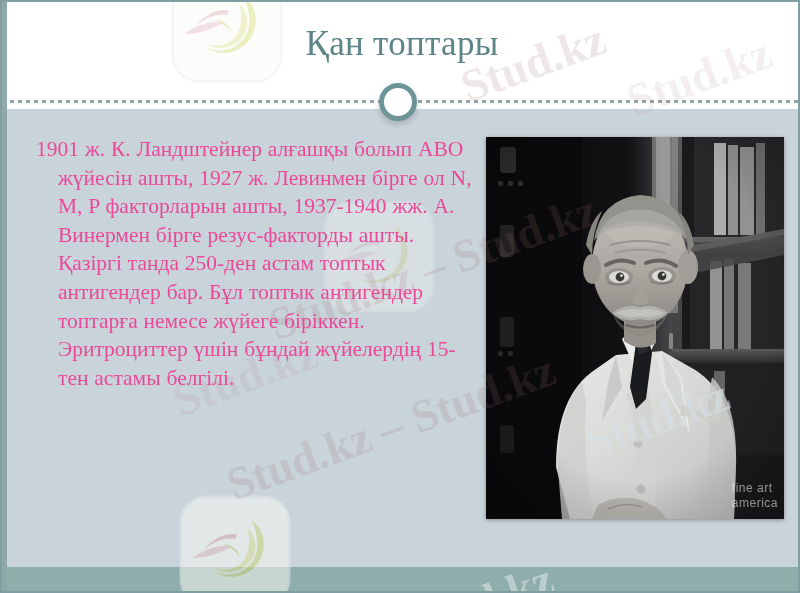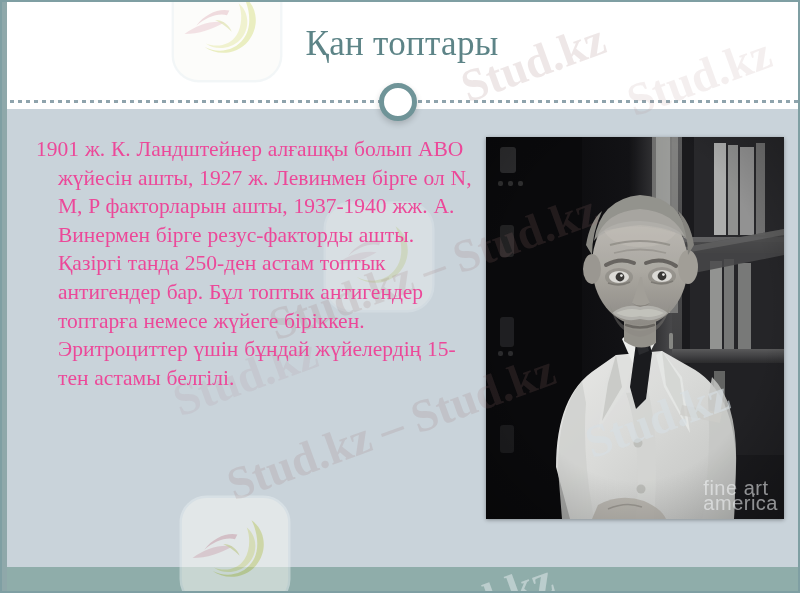"fine art" .photo-credit { font-size: 20px -> 12px }
